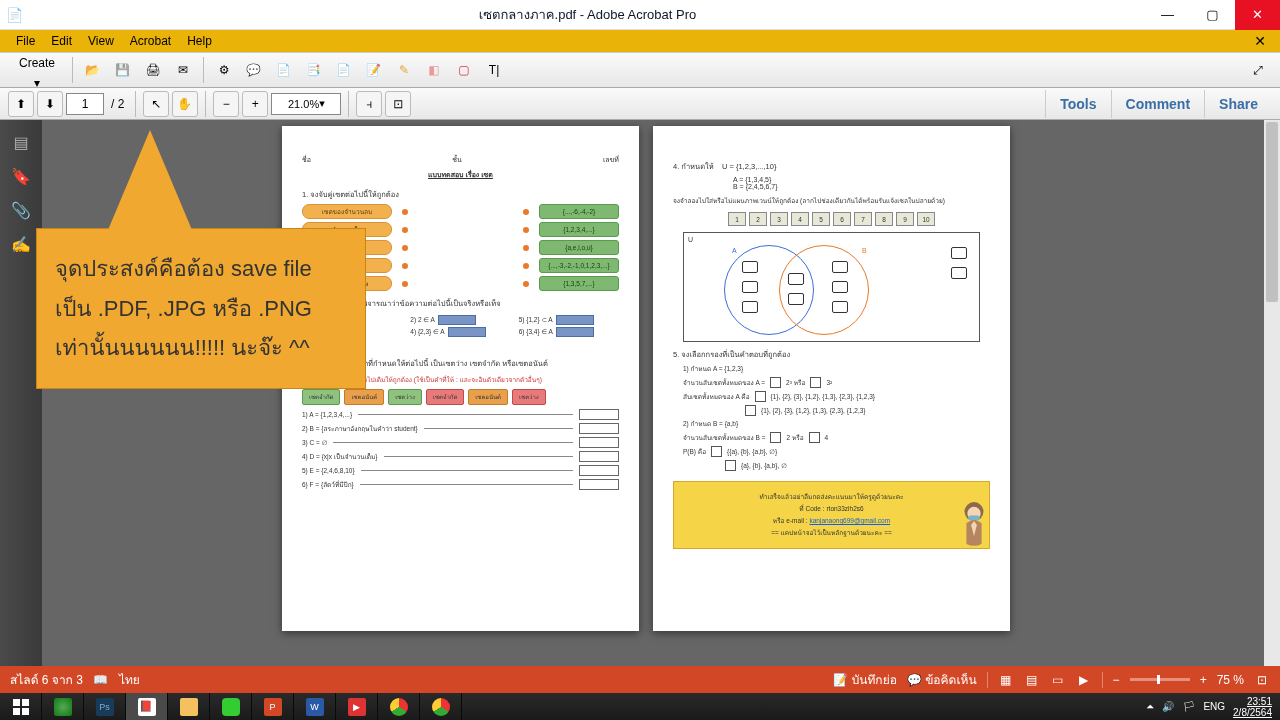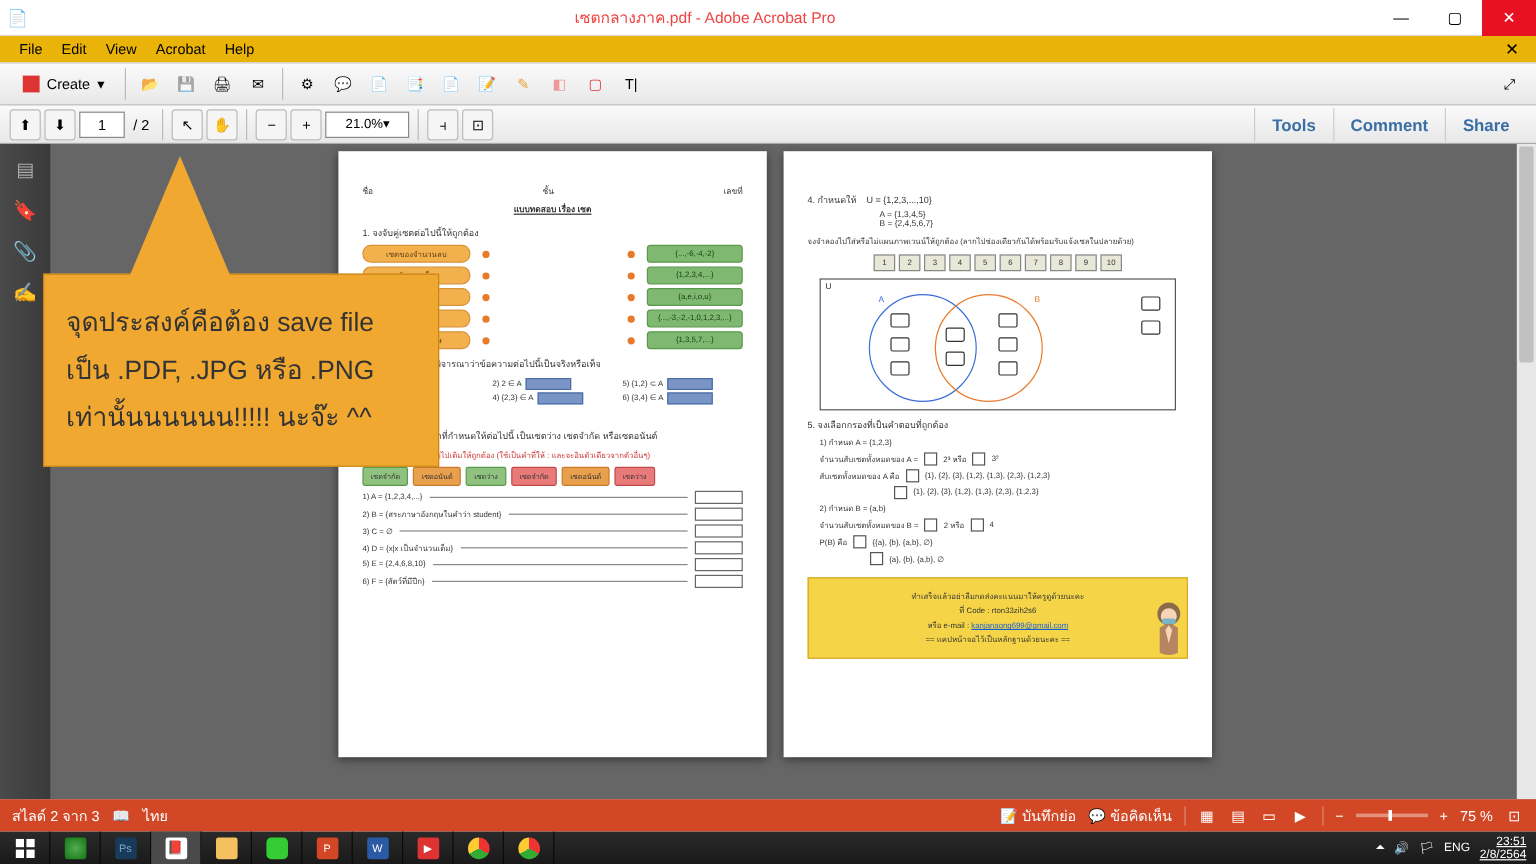"เซตกลางภาค.pdf - Adobe Acrobat Pro" .titlebar .title { color: #ef4444 -> #0f172a }
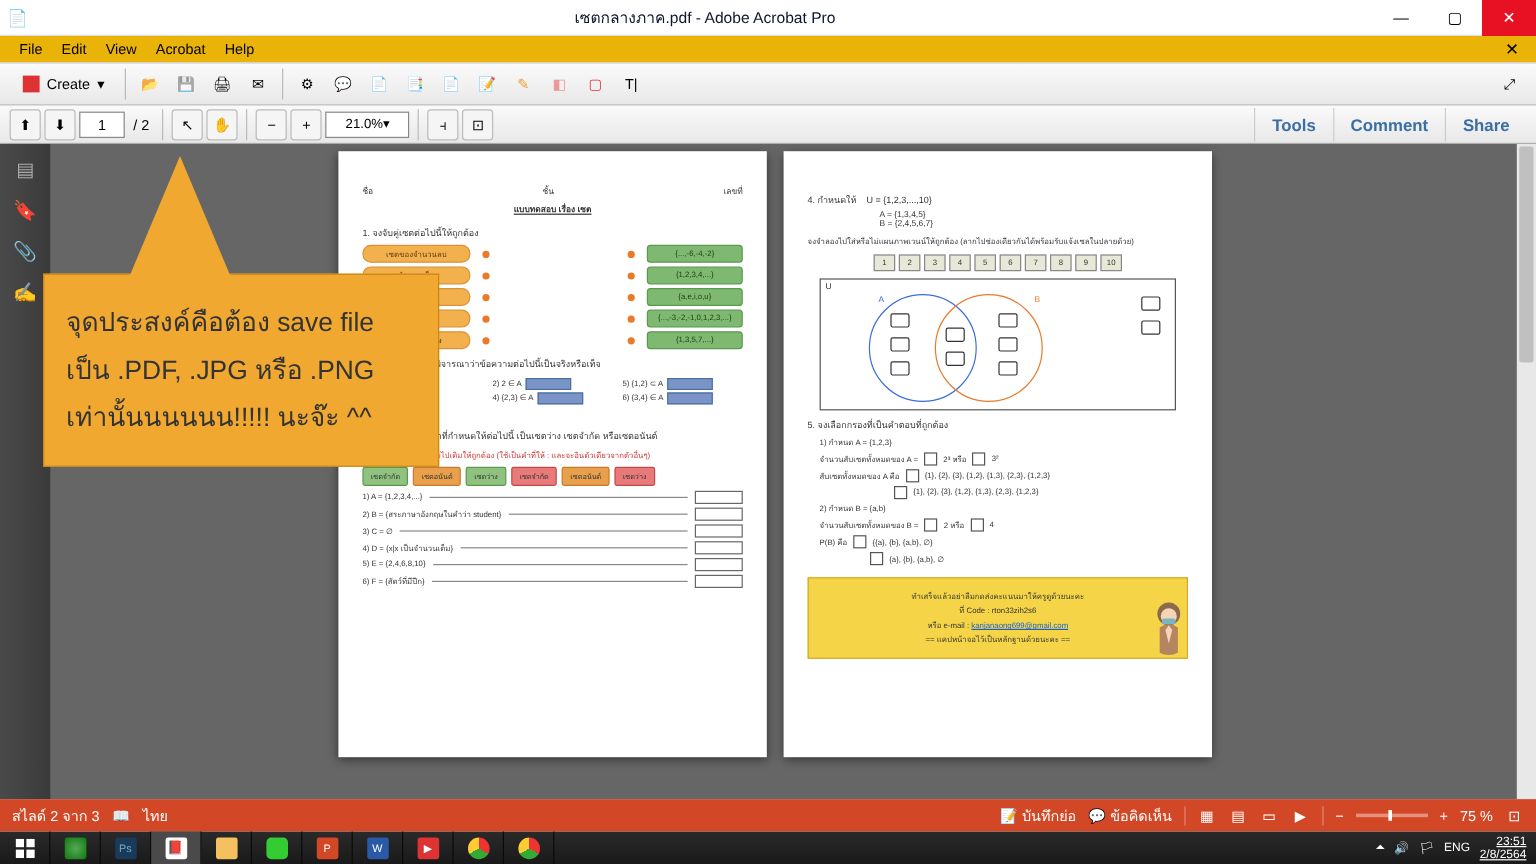"Create" .create-btn { flex-direction: none -> column }
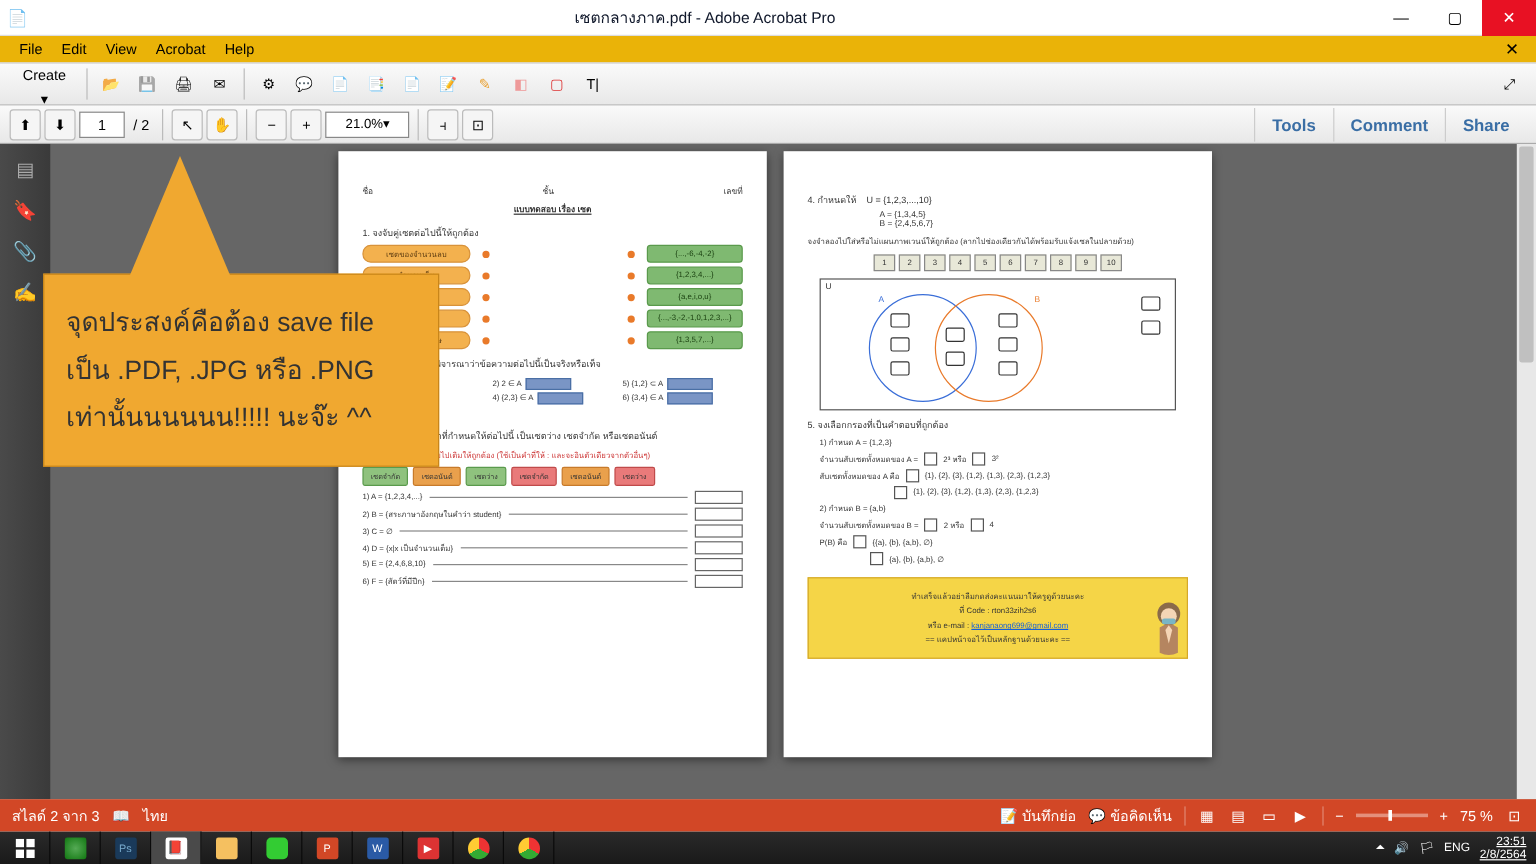"สไลด์ 2 จาก 3" span { text: 2 -> 6 }
